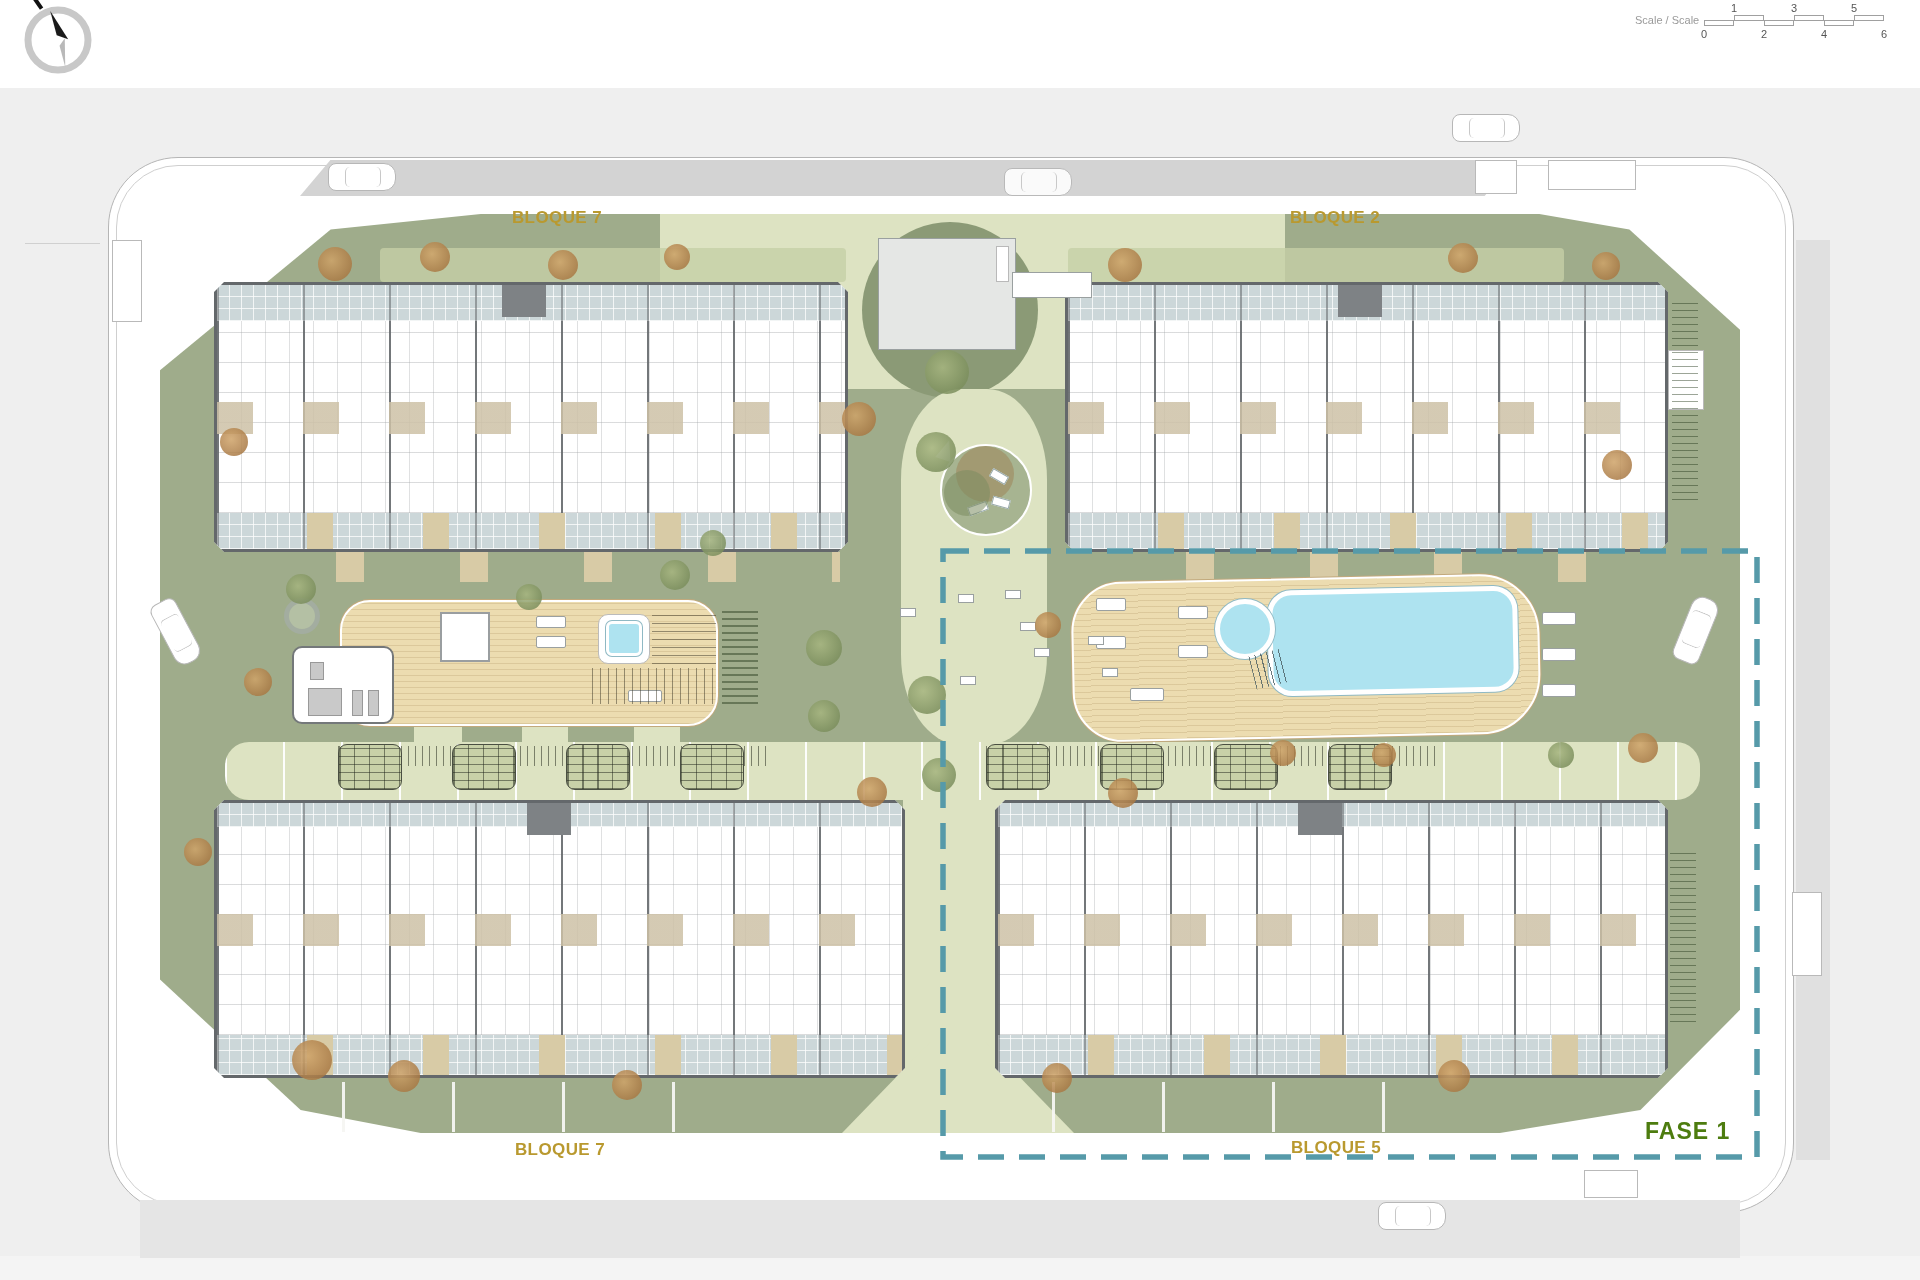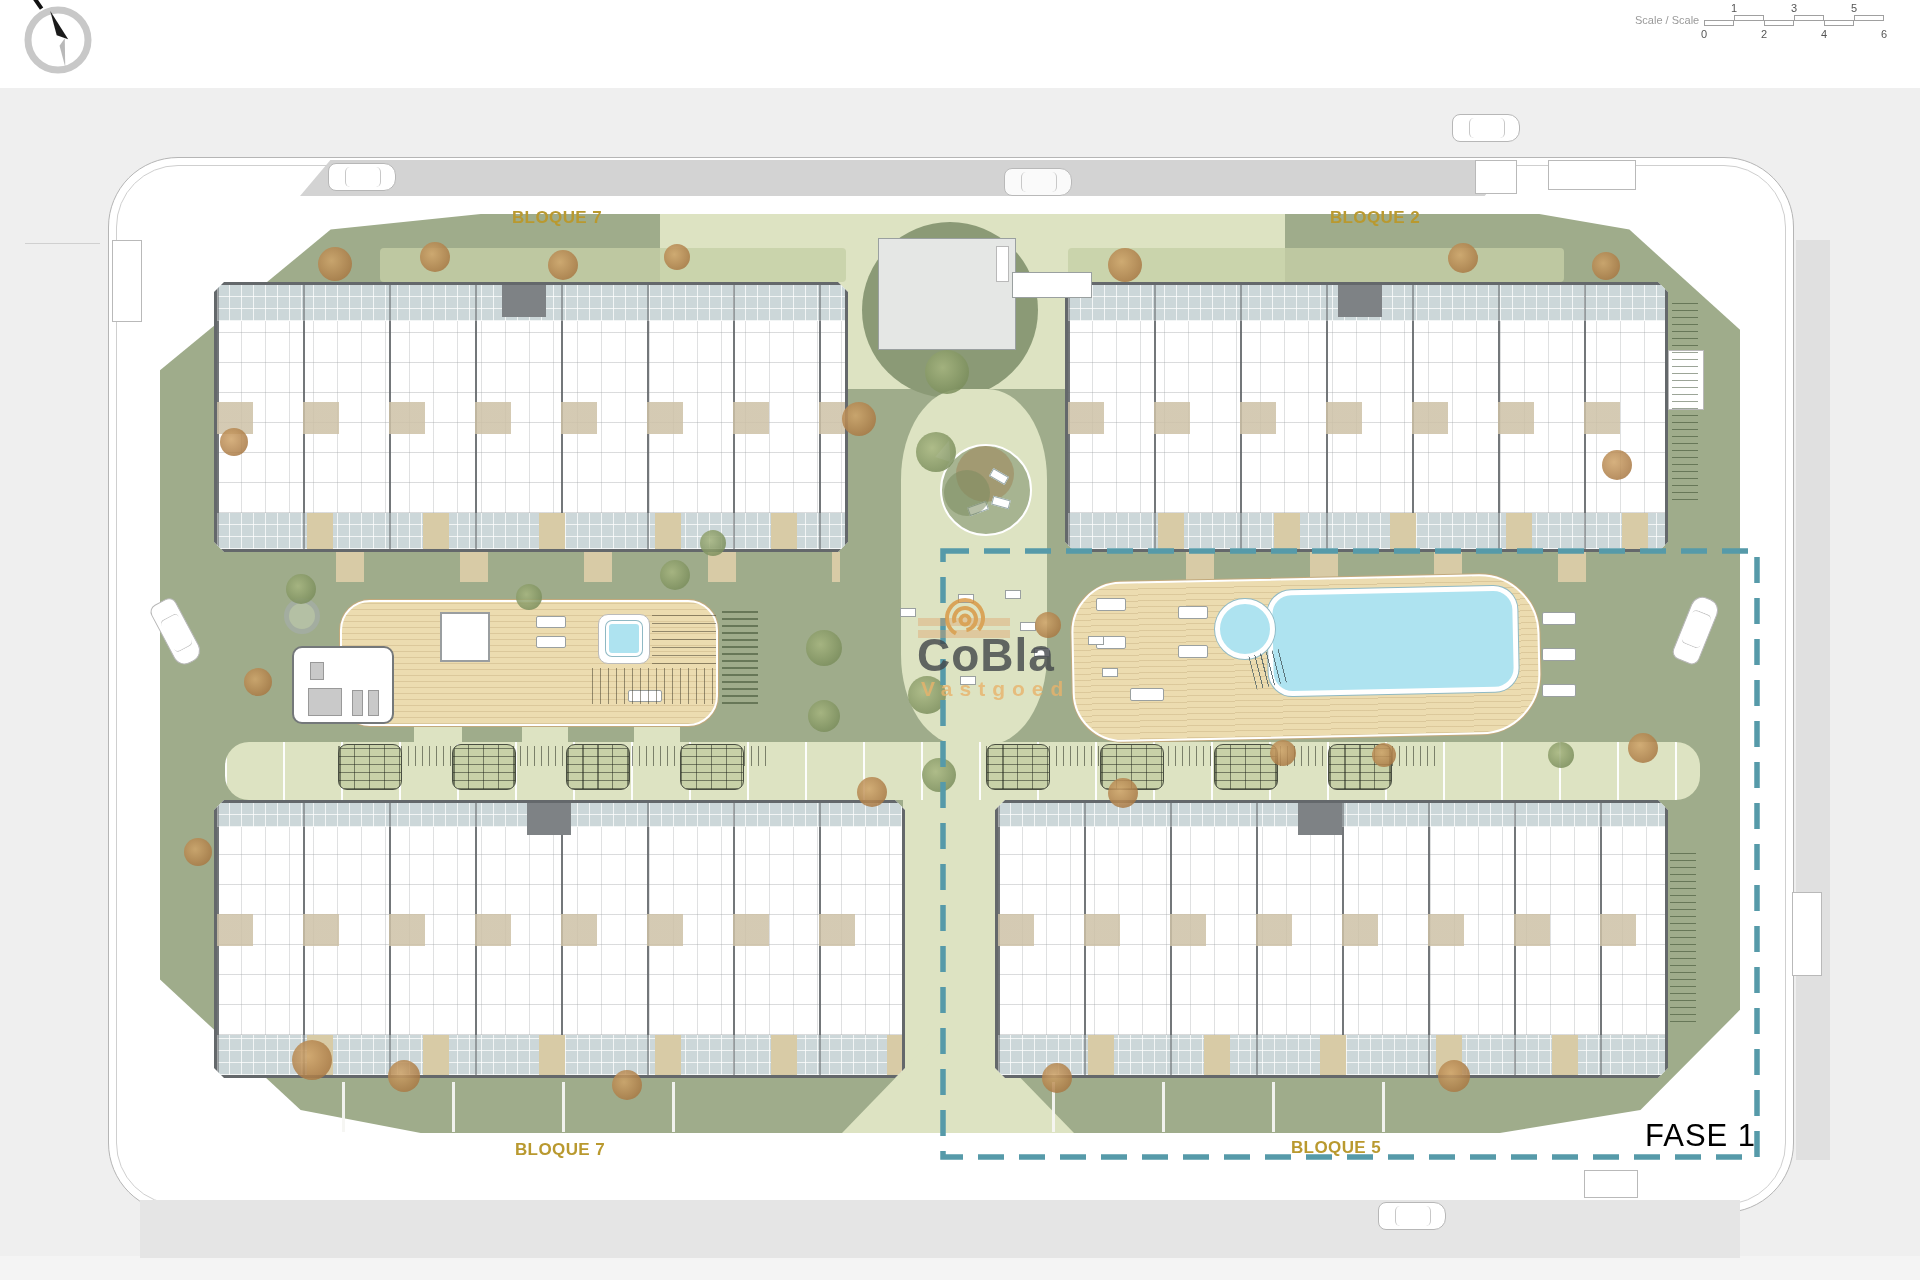"BLOQUE 2" div.abs { text-align: right -> none }
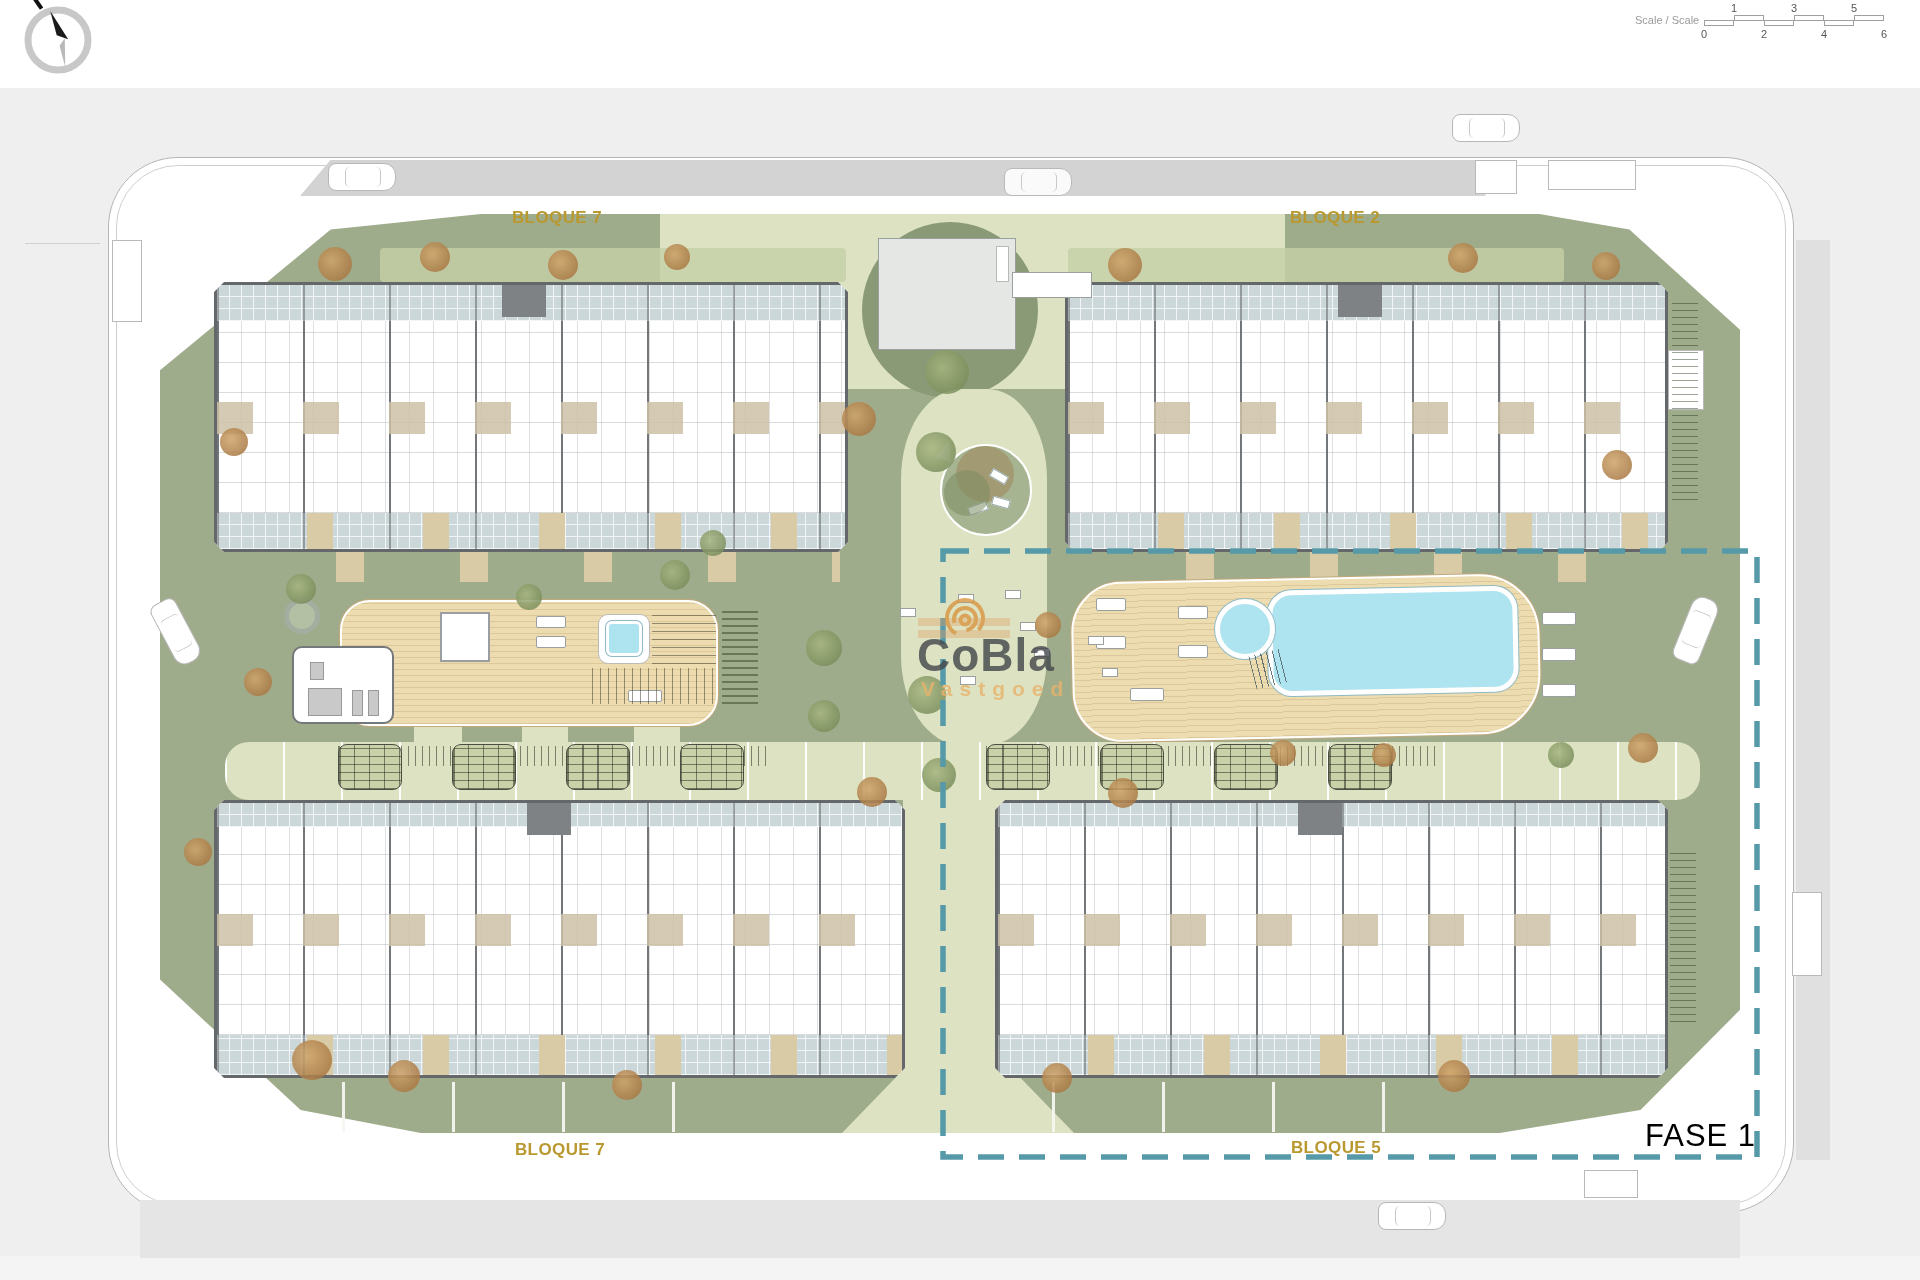"CoBla" div.abs { html: <div> <div></div> <div></div> <svg> <circle></circle> <circle></circle> <circle></circle> </svg> <div>CoBla</div> <div>Vastgoed</div> </div> -> none }
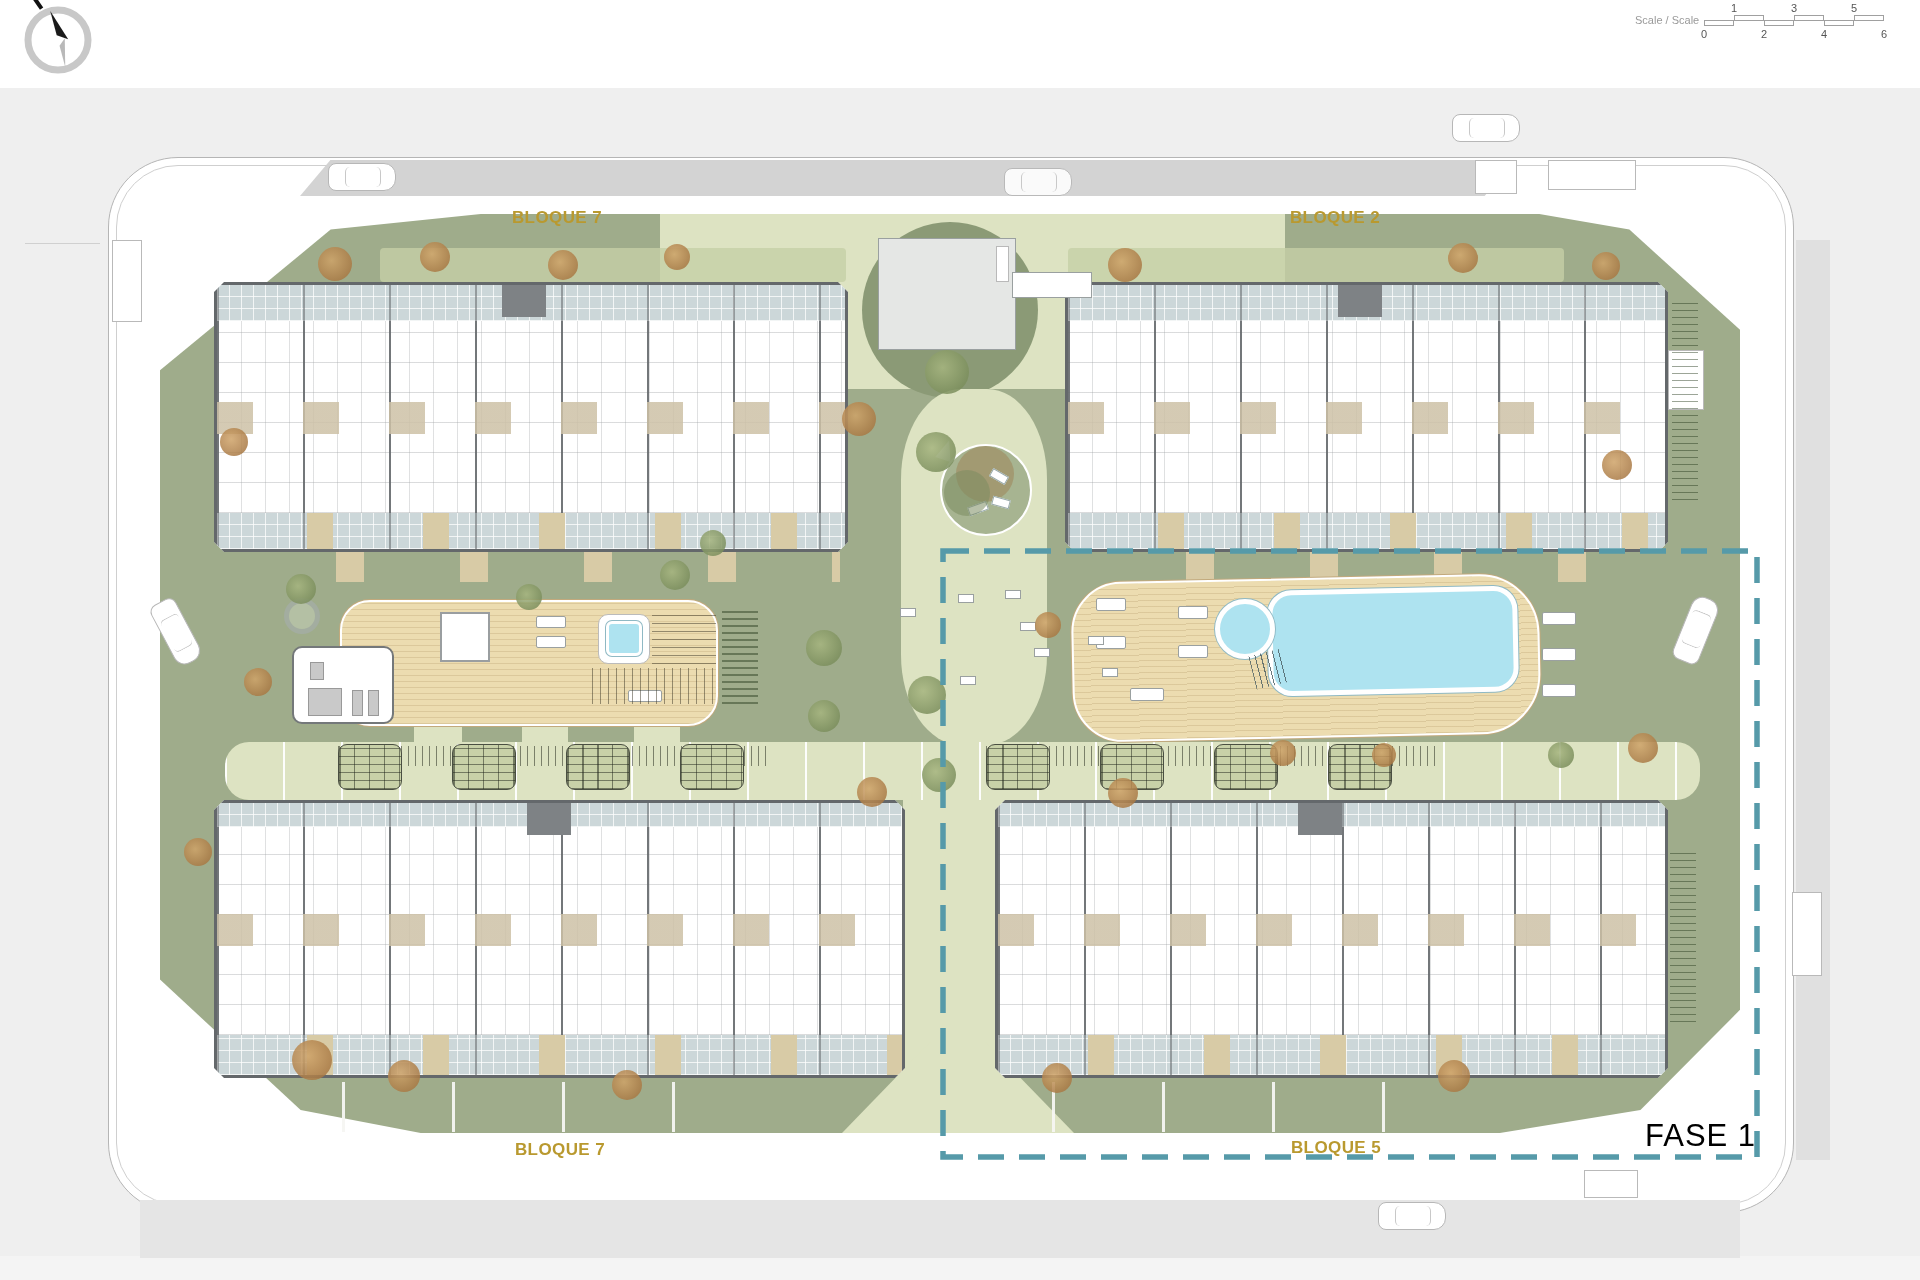"FASE 1" .fase-label { color: #000000 -> #4d7c0f; font-size: 31px -> 23px; font-weight: normal -> bold }
